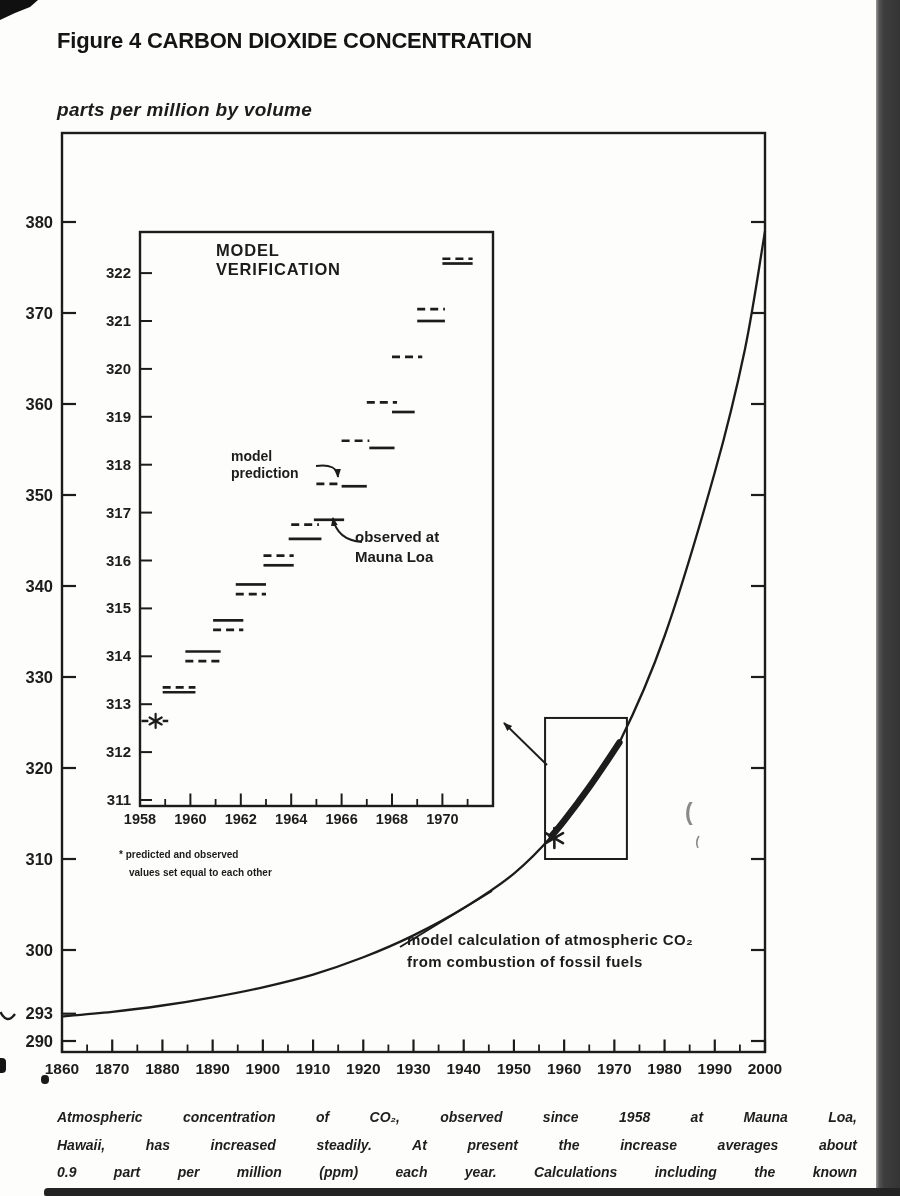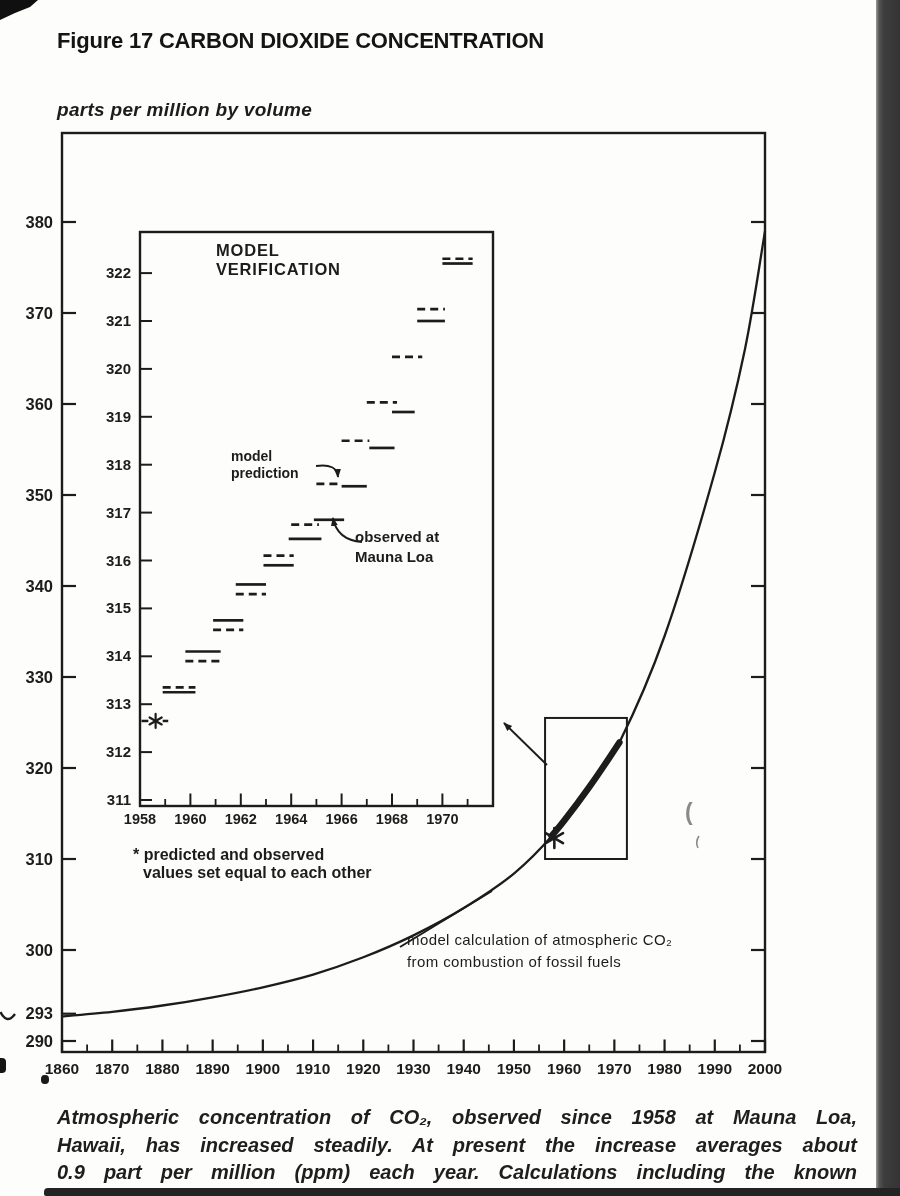"Figure 17 CARBON DIOXIDE CONCENTRATION" div { text: 17 -> 4 }
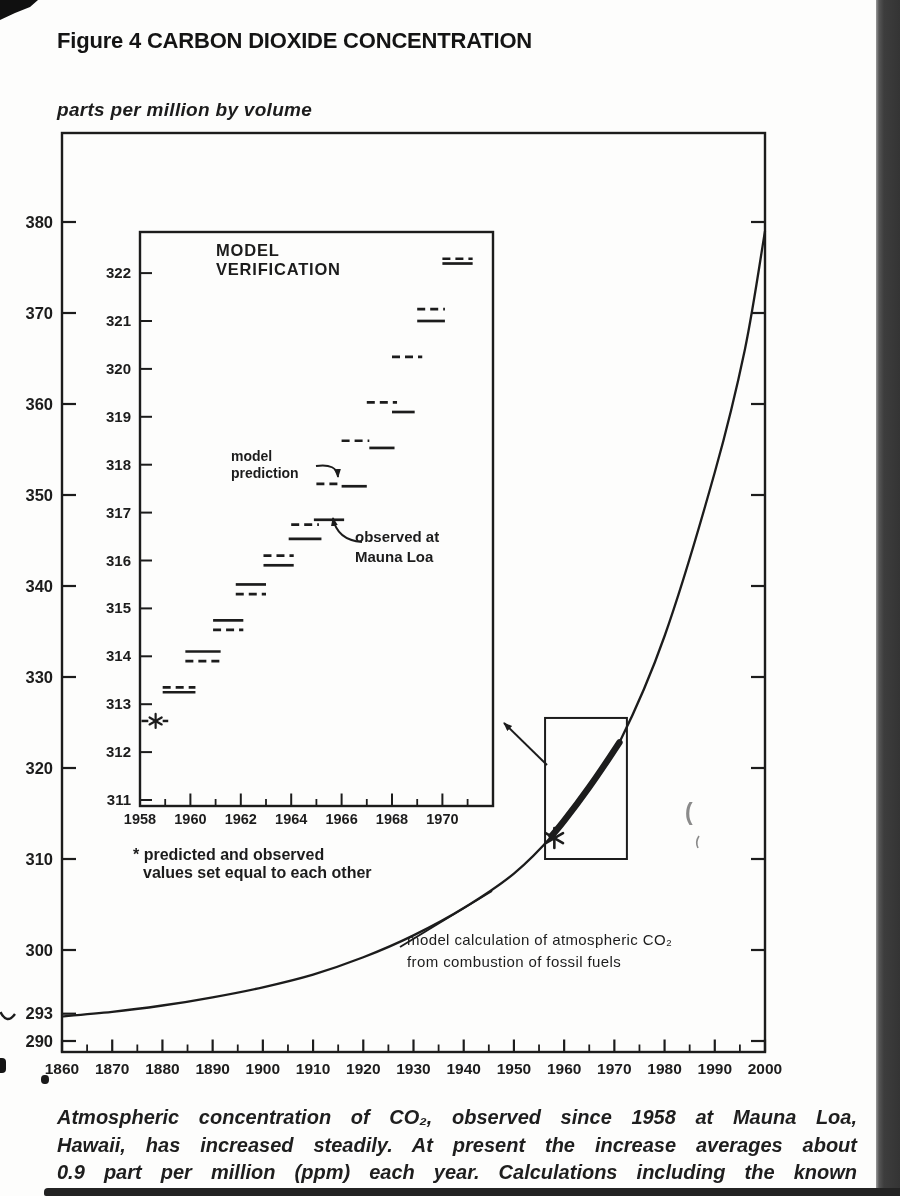"* predicted and observed" .footnote { font-size: 16px -> 10px; left: 133px -> 119px }
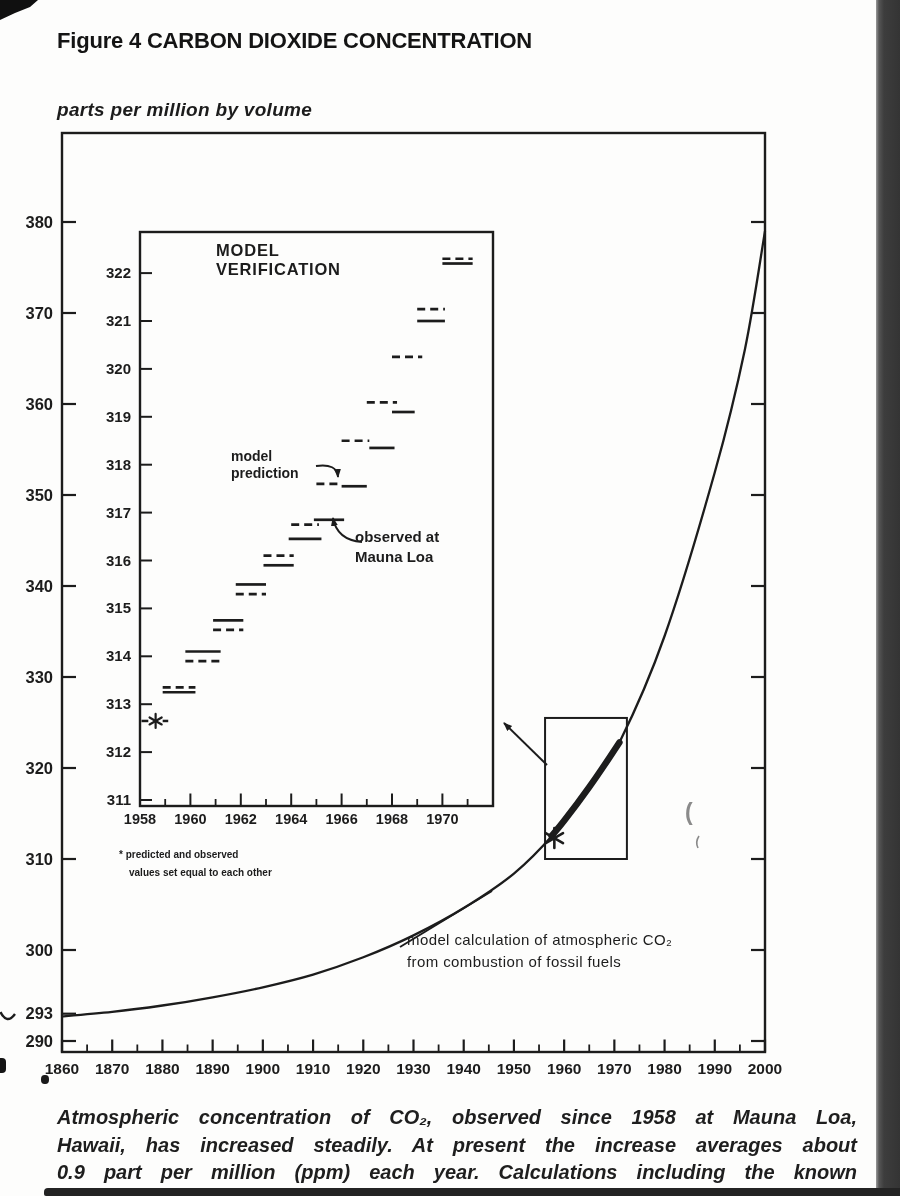"model calculation of atmospheric CO₂" .curve-label { font-weight: normal -> bold }
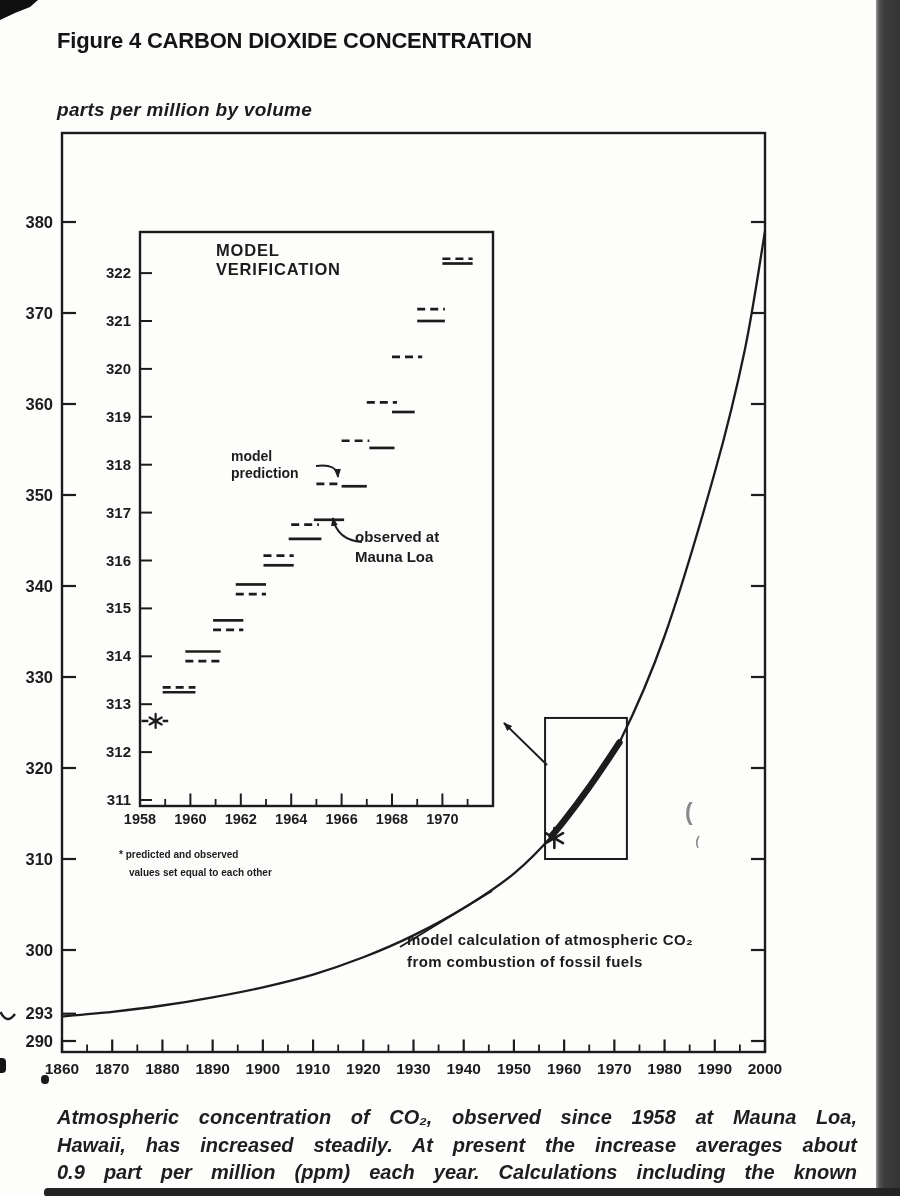"Atmospheric concentration of CO₂," .caption { font-size: 20px -> 14px }
